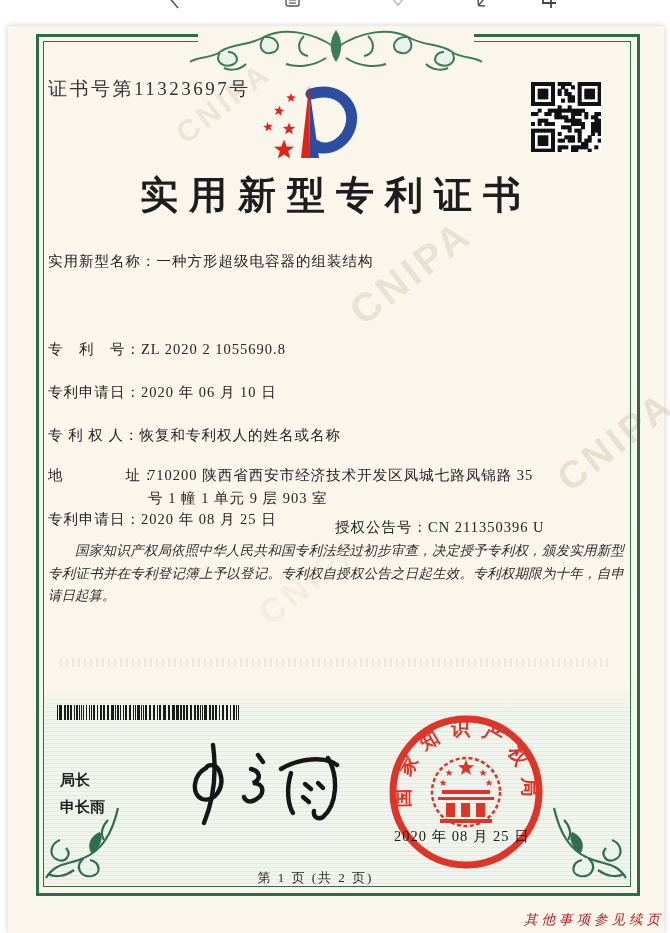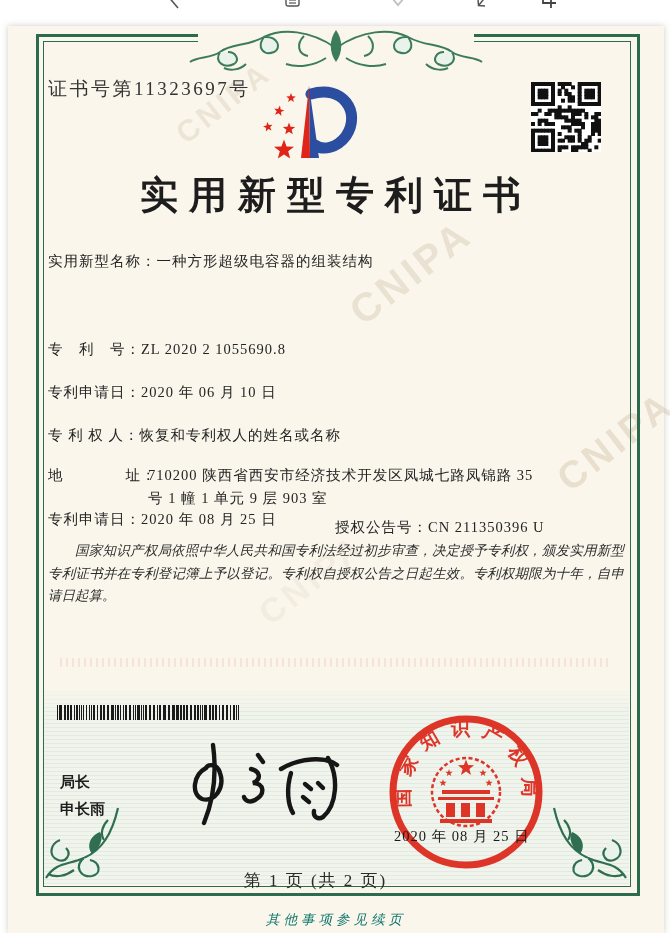"局长" .officer { font-family: Liberation Sans, sans-serif -> Liberation Mono, monospace }
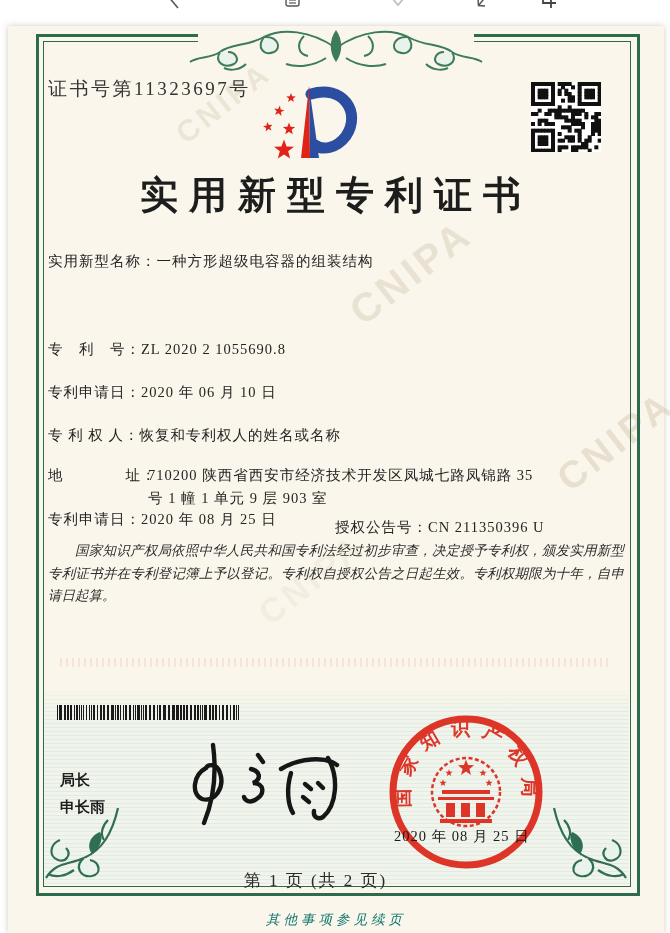"第 1 页 (共 2" .page-info { font-size: 17px -> 13px }
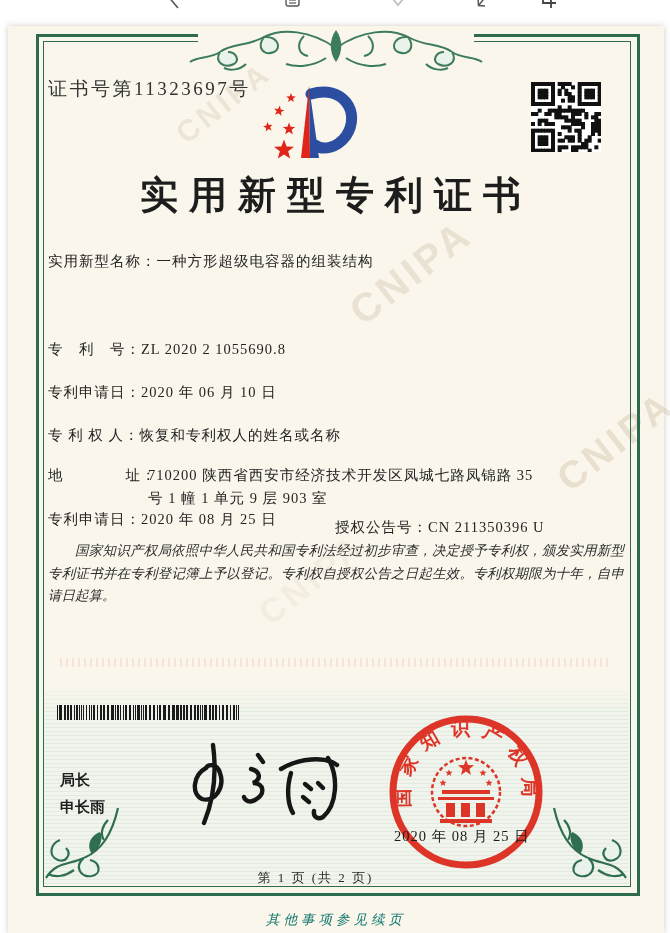"其他事项参见续页" .cont-note { color: #0f766e -> #b91c1c; text-align: center -> right }
